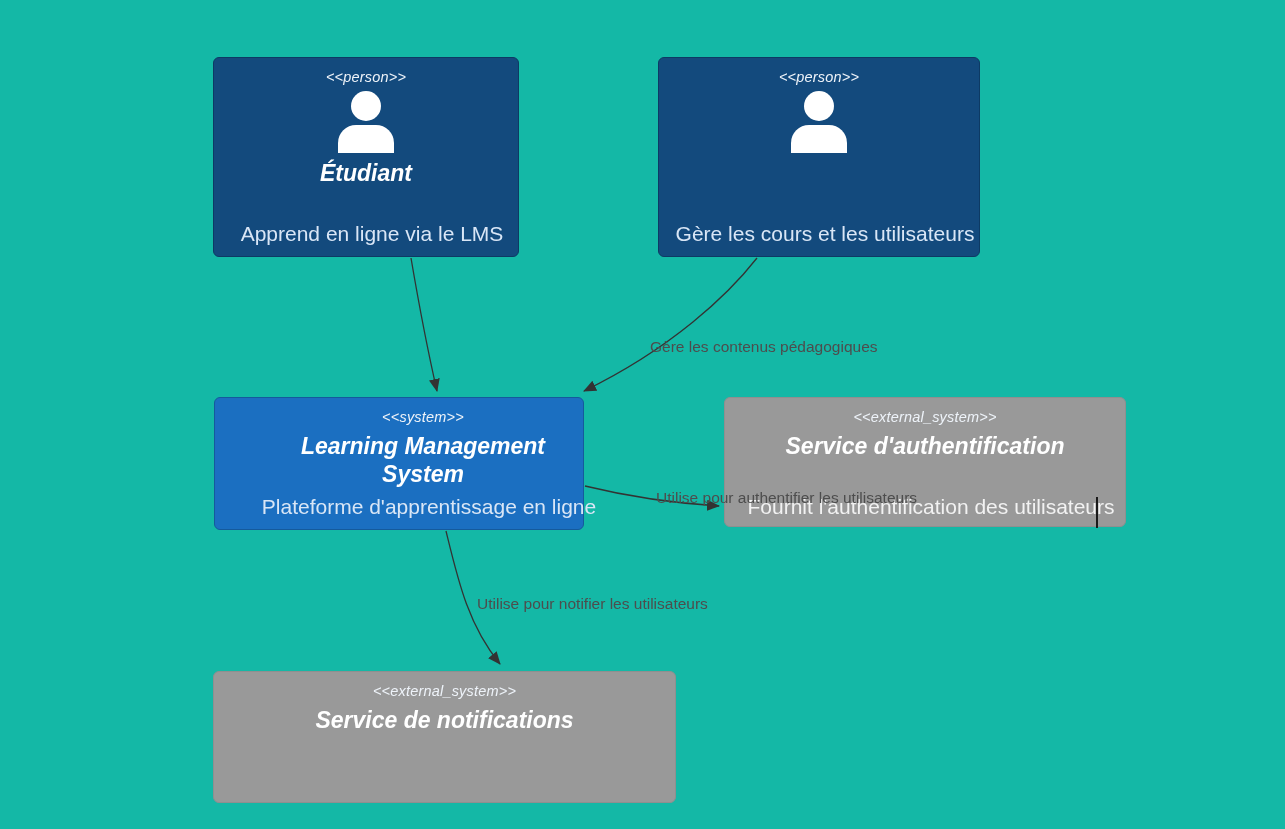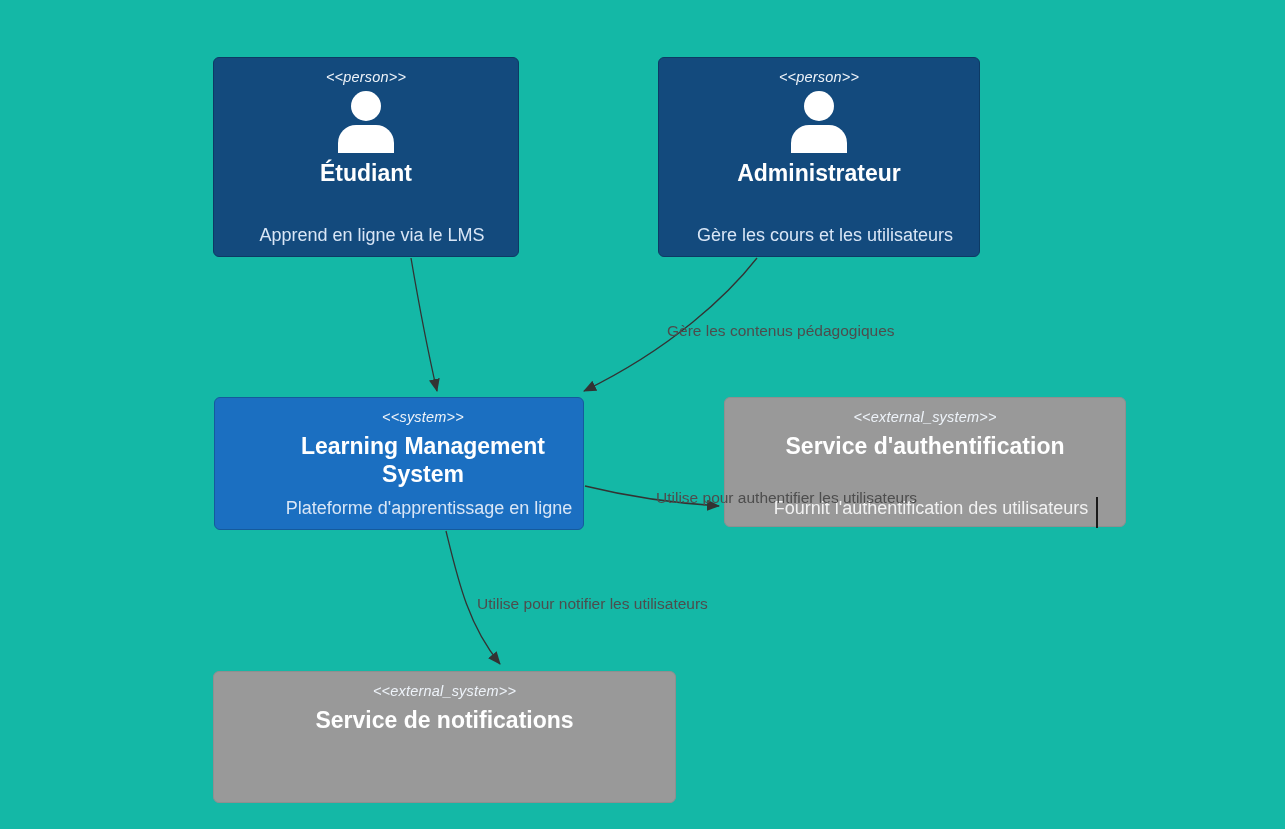"Étudiant" .node-title { font-style: none -> italic }
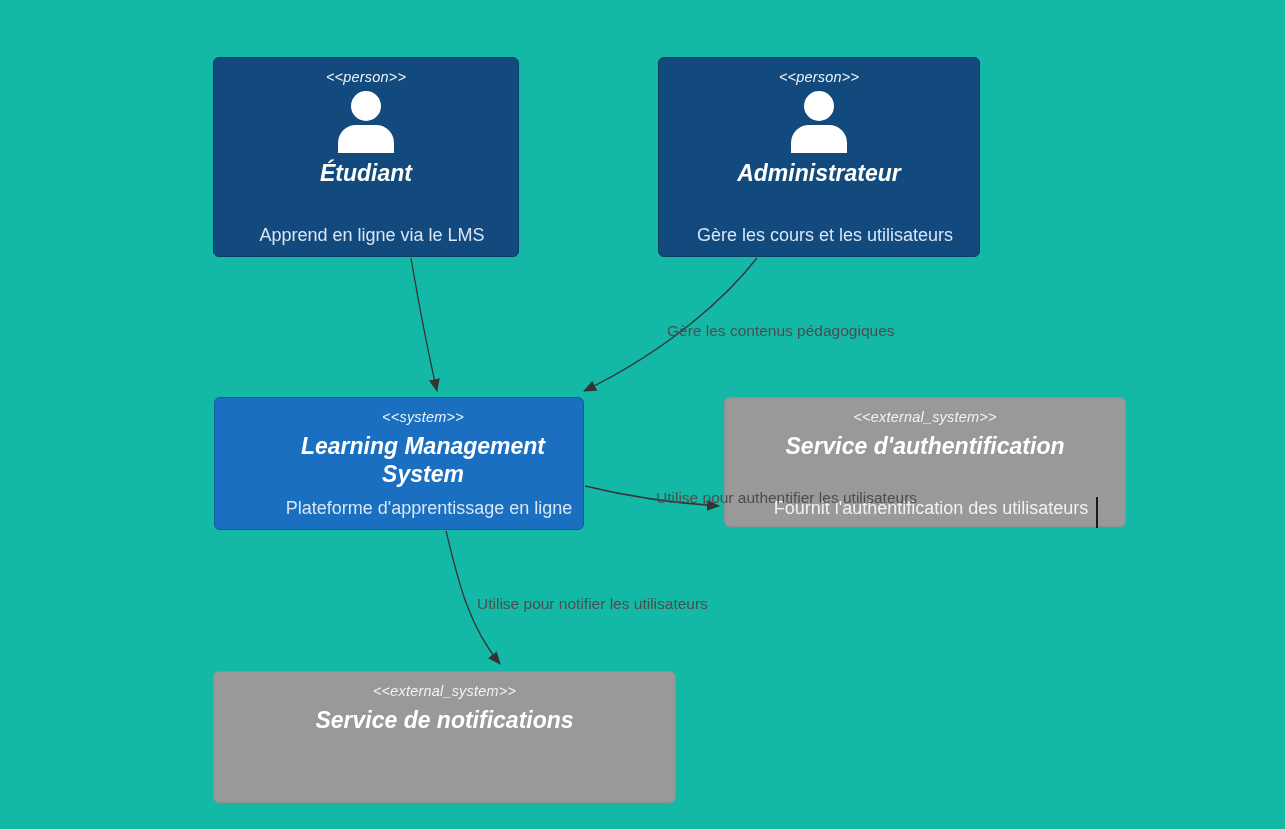"Administrateur" div.node-title { html: <div>Administrateur</div> -> none }
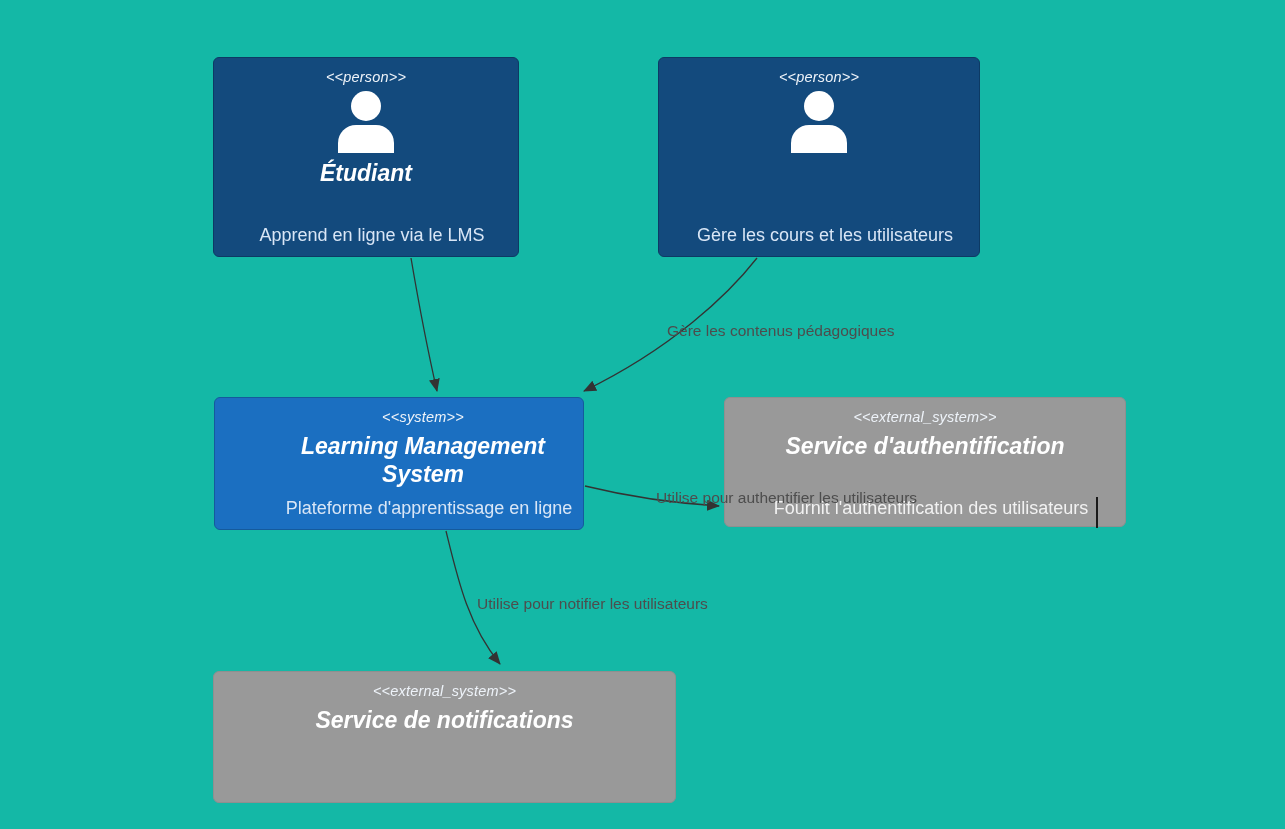"Apprend en ligne via le" .node-desc { font-size: 18px -> 21px }
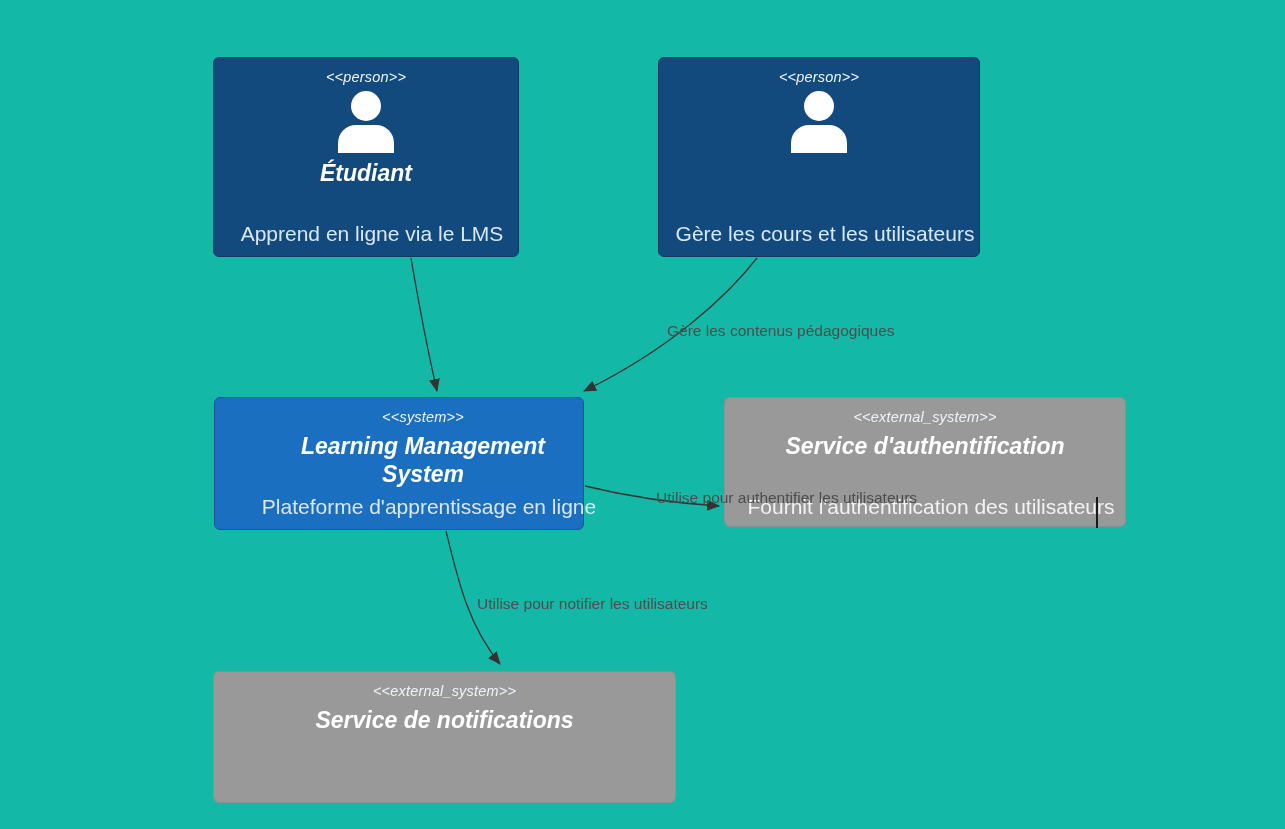"Gère les contenus pédagogiques" div.edge-label { margin-left: 17px -> none; top: 322px -> 338px }
